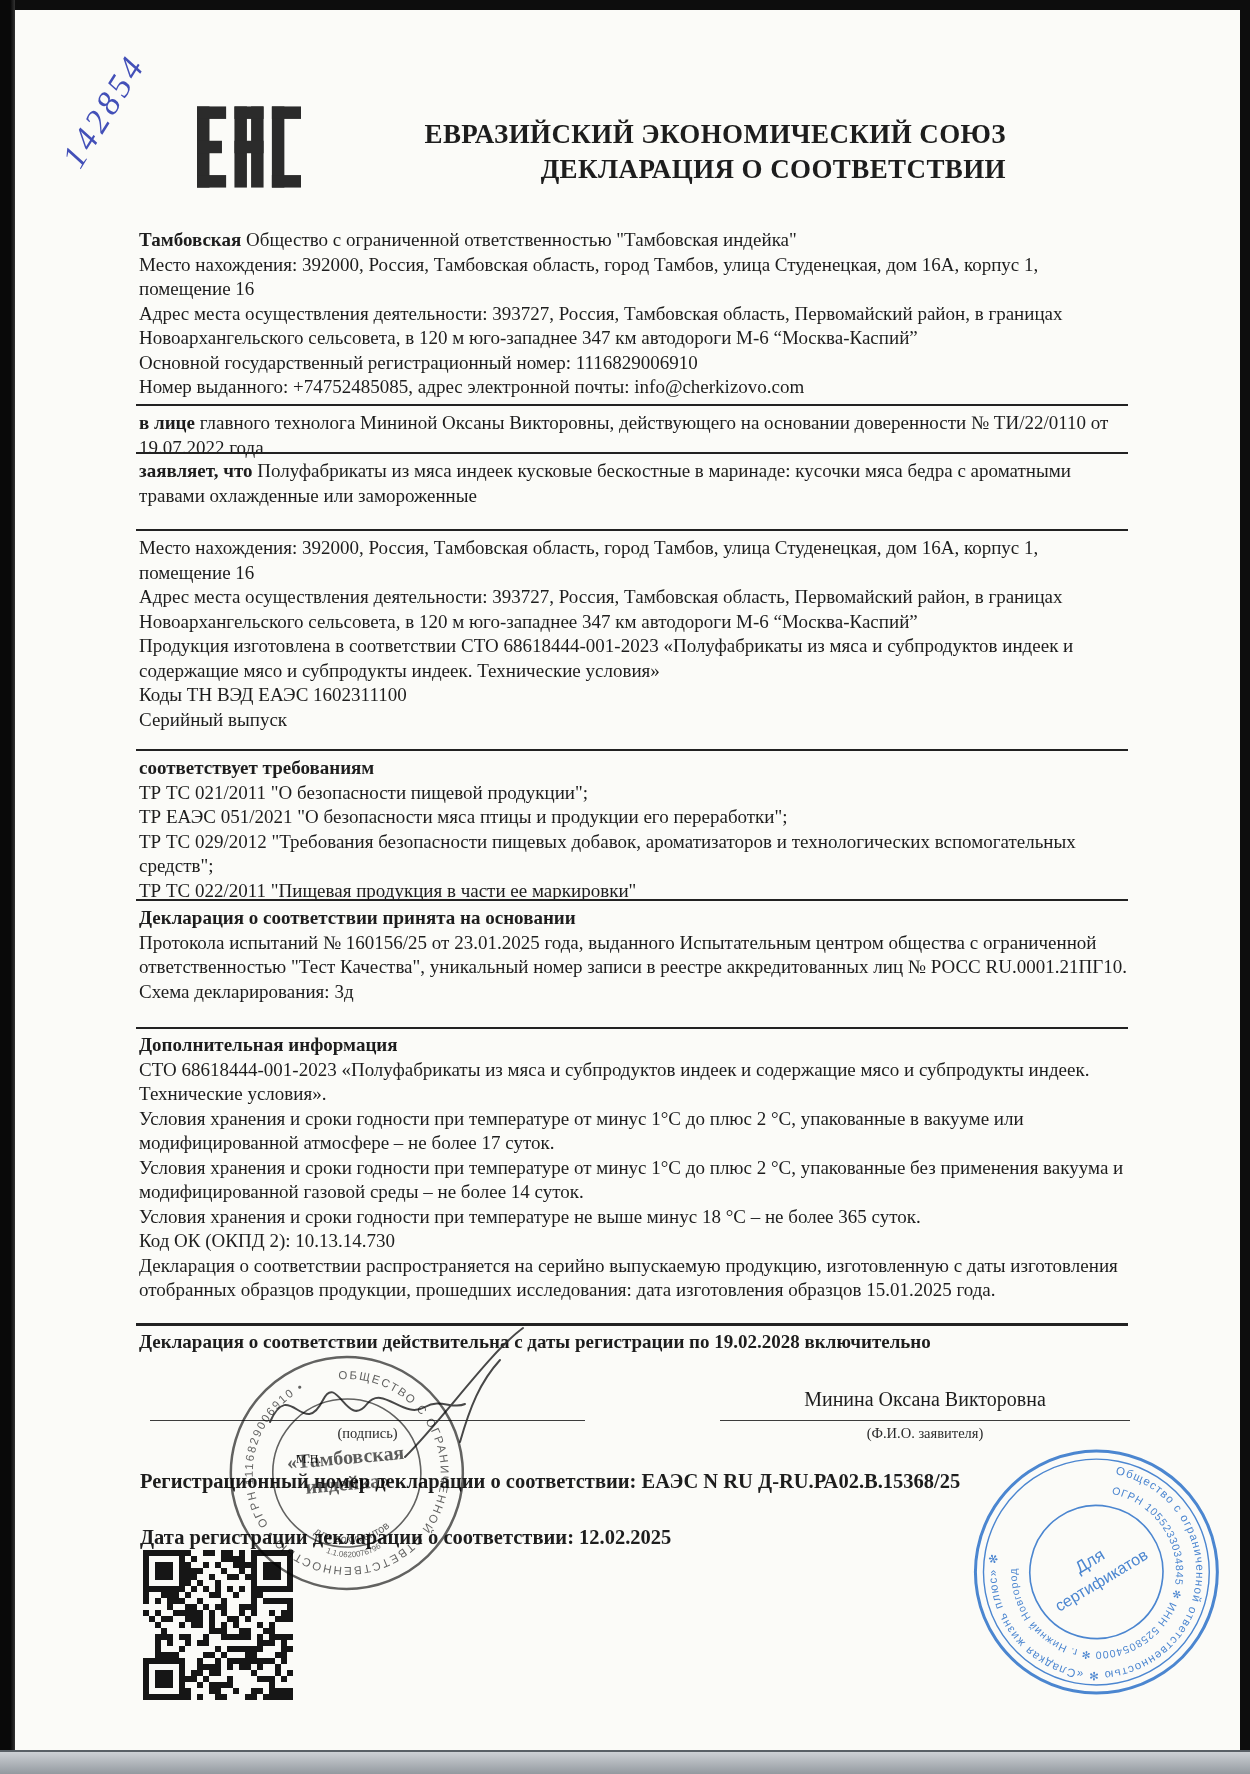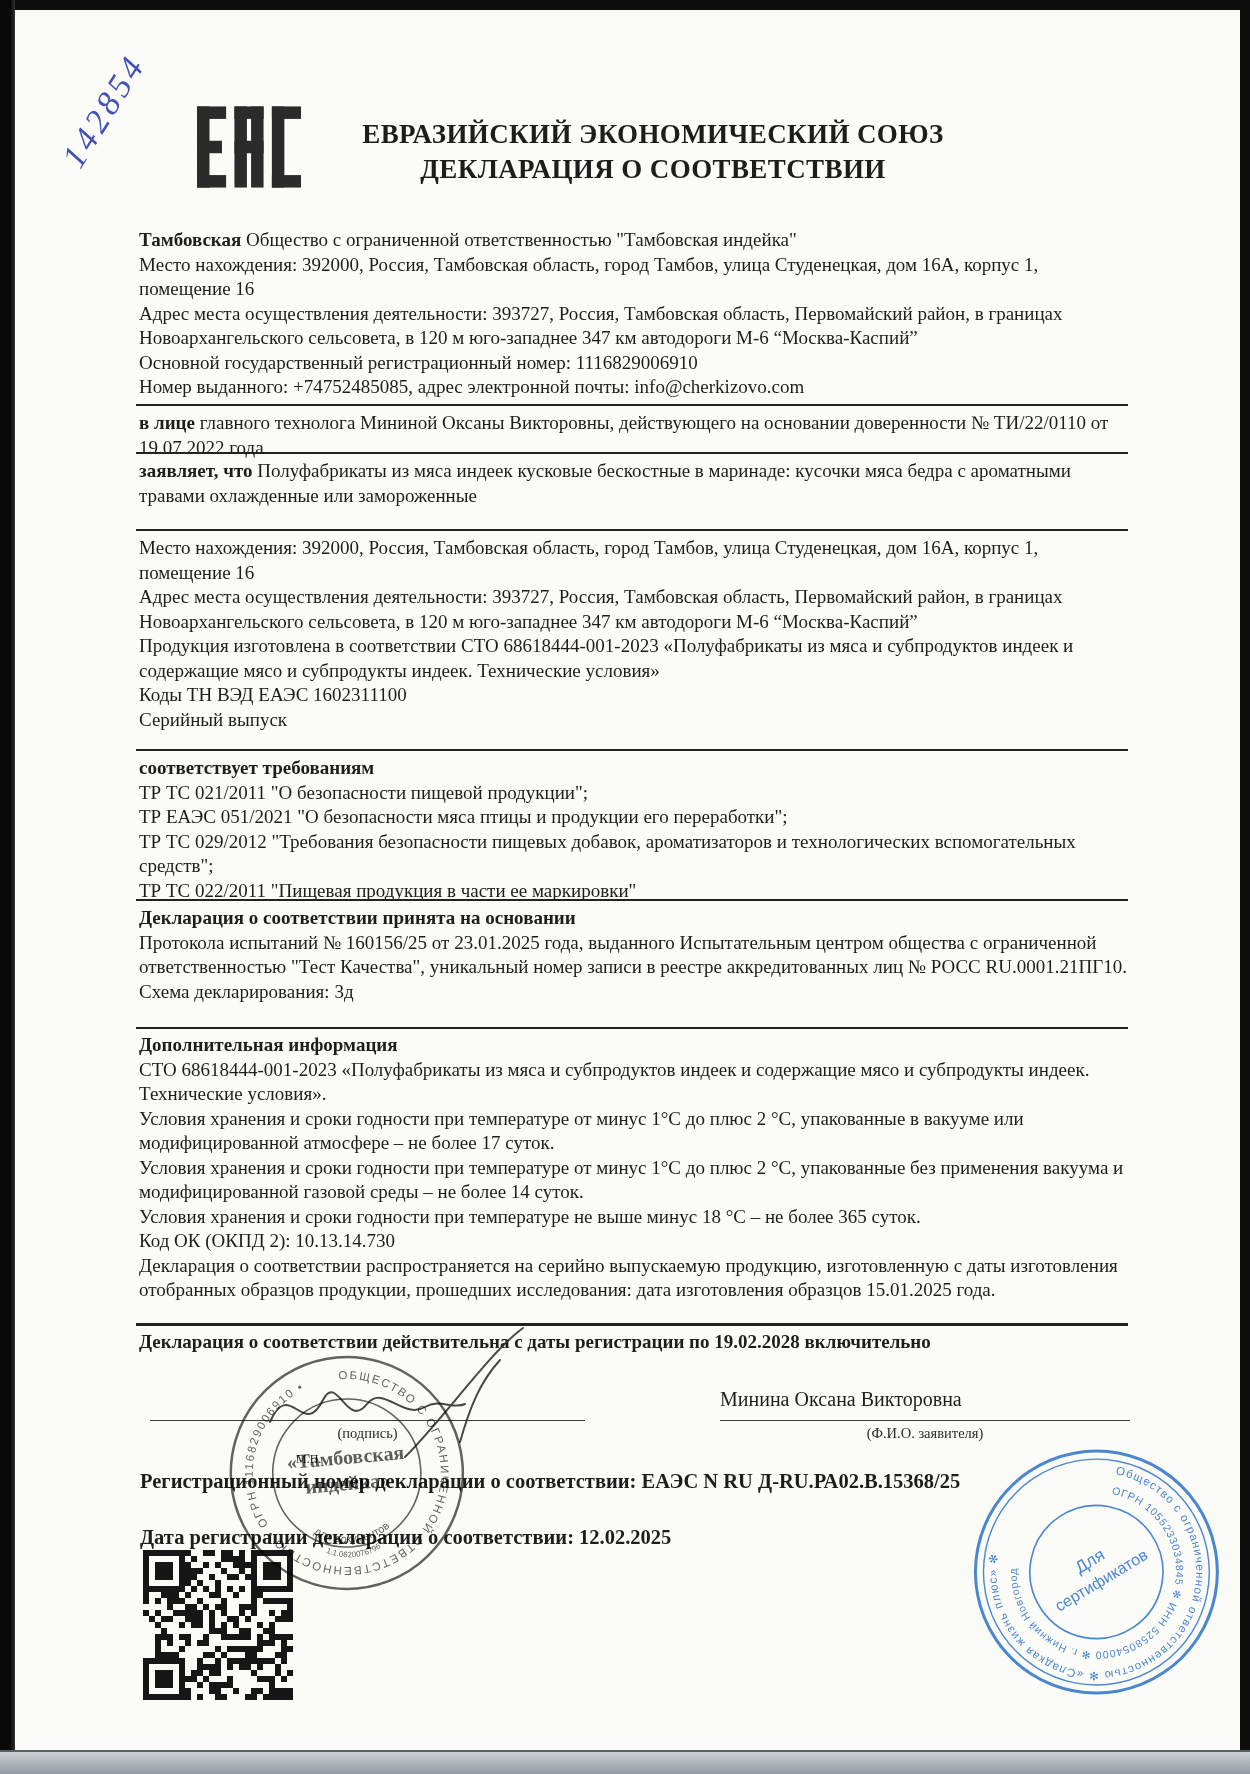"ЕВРАЗИЙСКИЙ ЭКОНОМИЧЕСКИЙ СОЮЗ" .title { text-align: center -> right }
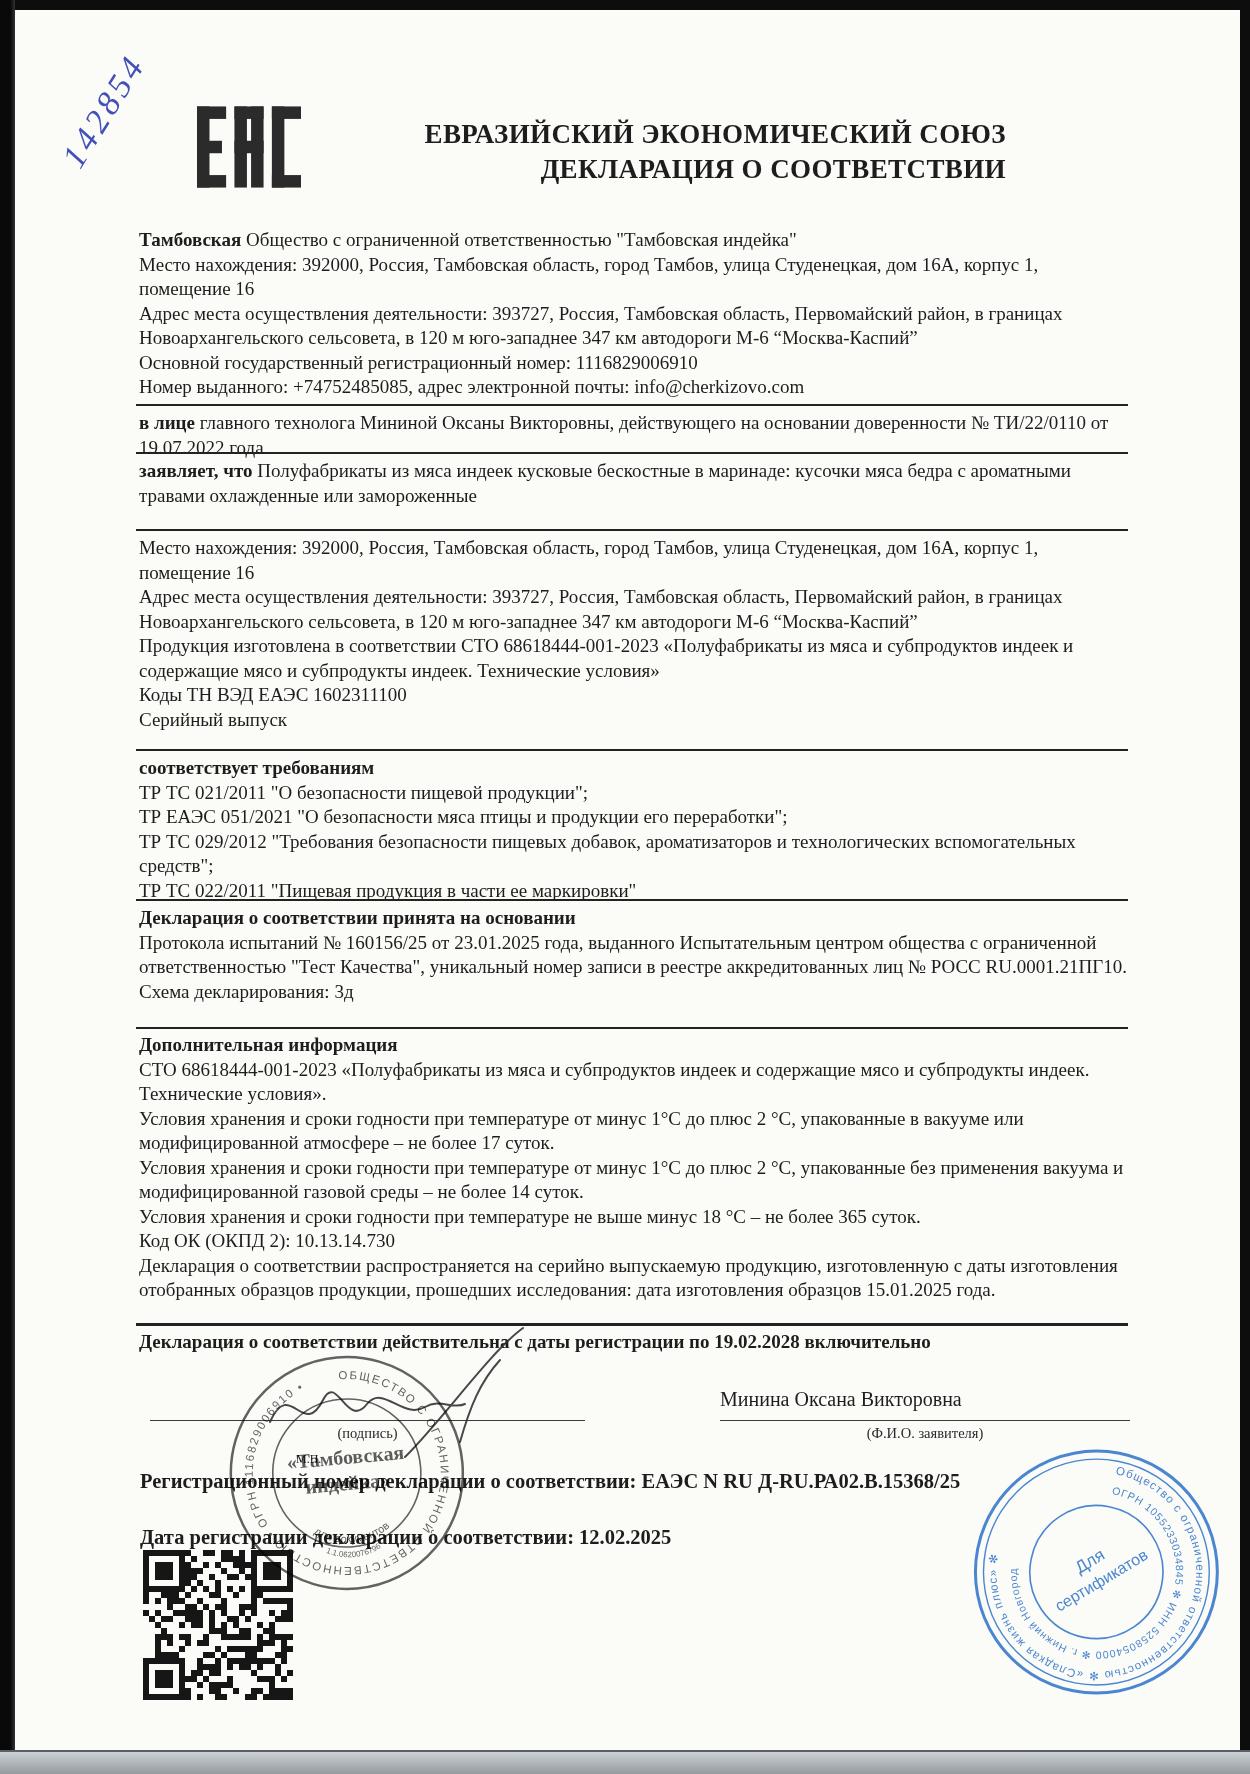"Минина Оксана Викторовна" .fio { text-align: none -> center }
